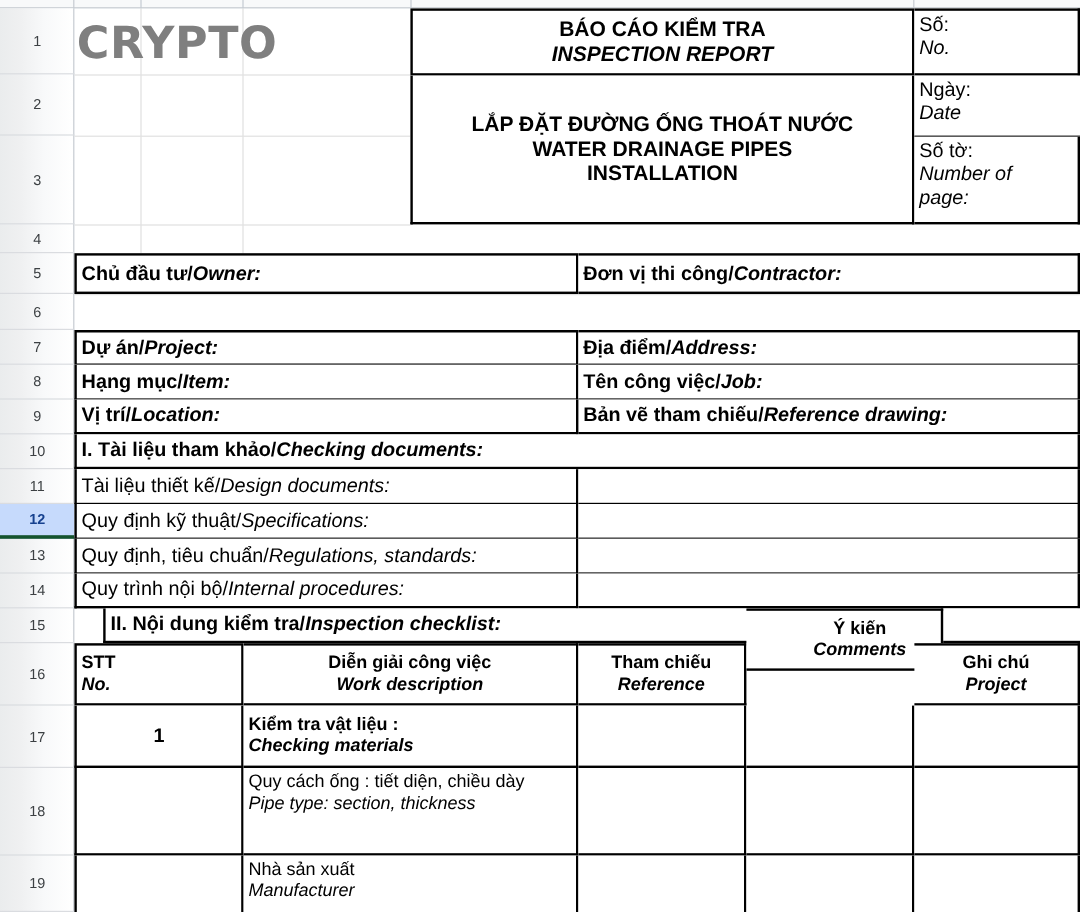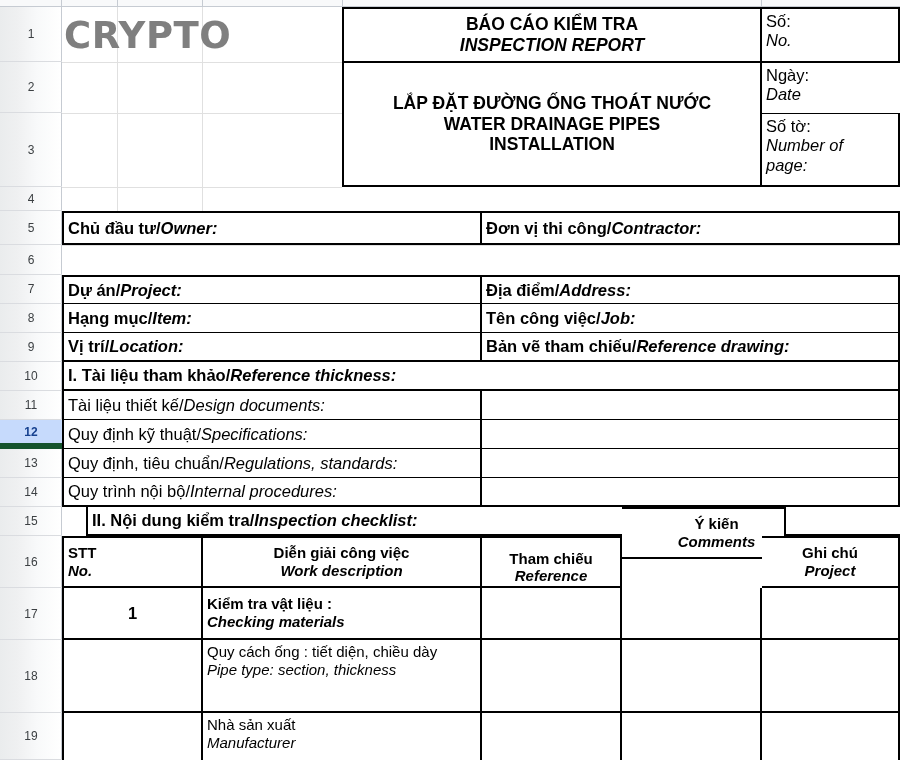"Reference thickness:" span.bi { text: Reference thickness -> Checking documents }
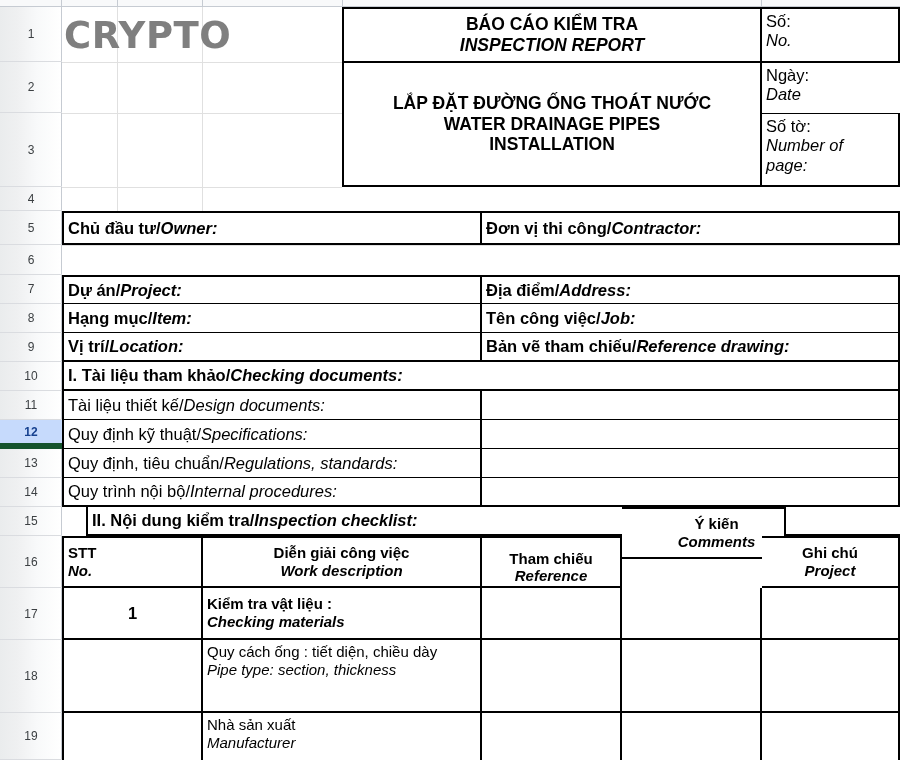"12" .rowhdr.sel { border-bottom: 6px solid #14532d -> 3px solid #14532d }
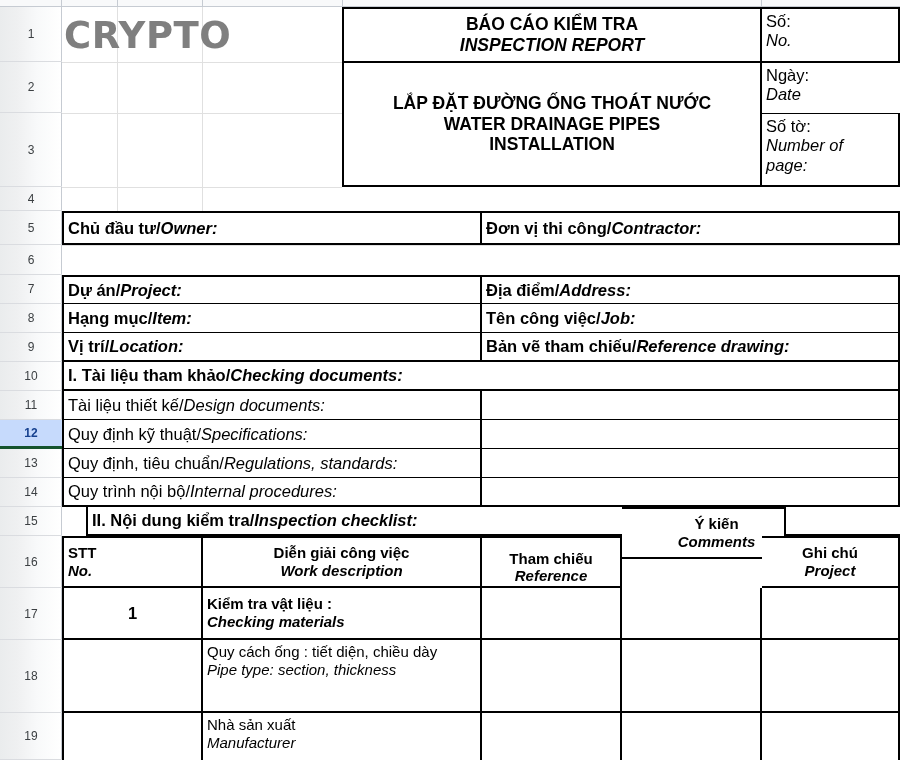"Tham chiếu" div.cell { align-items: flex-end -> none }
